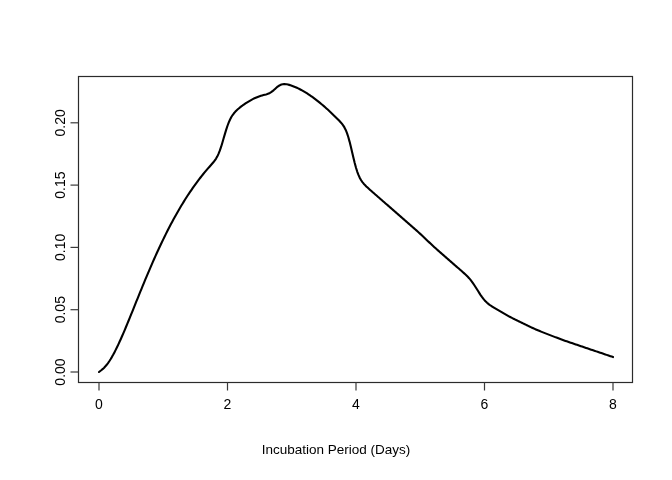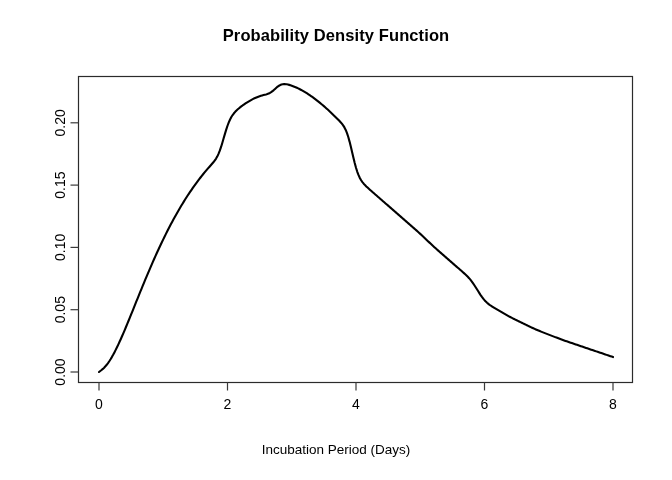"Probability Density Function" div { html: <div>Probability Density Function</div> -> none }
